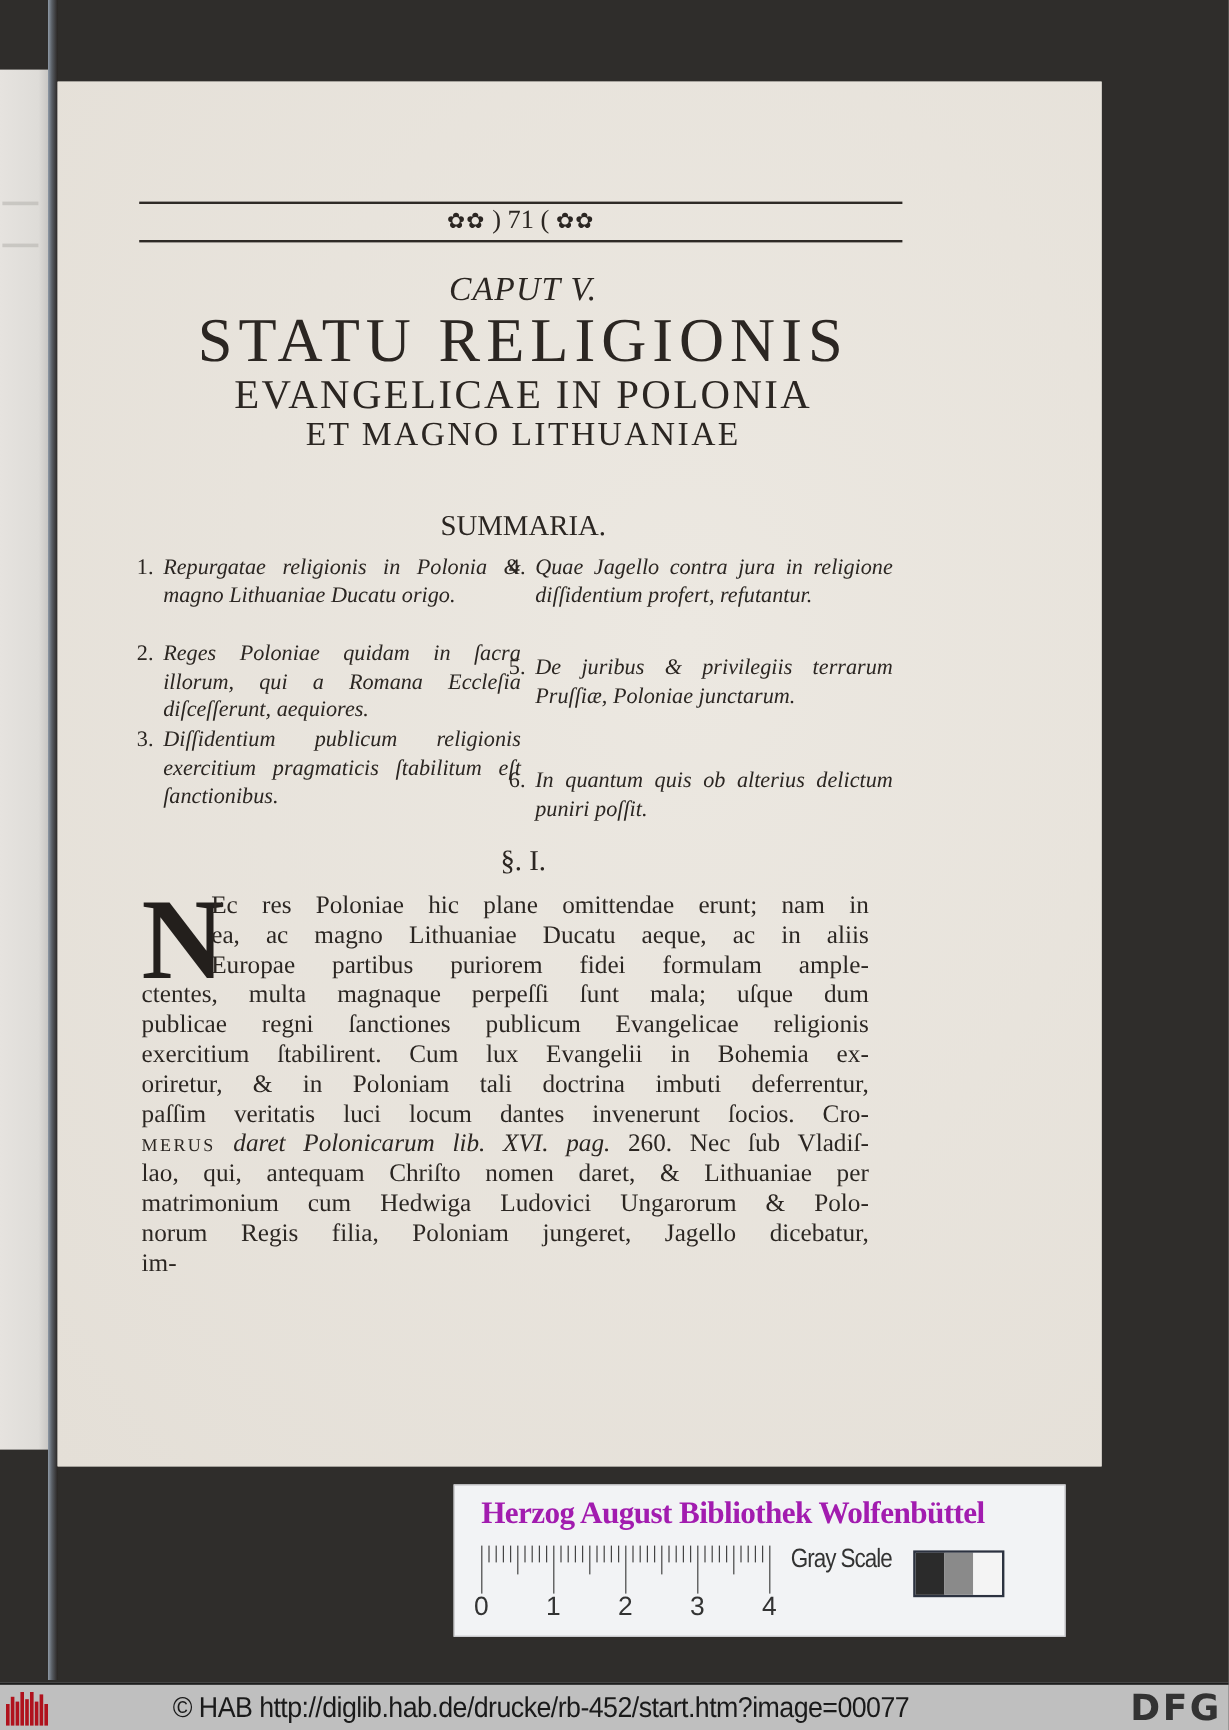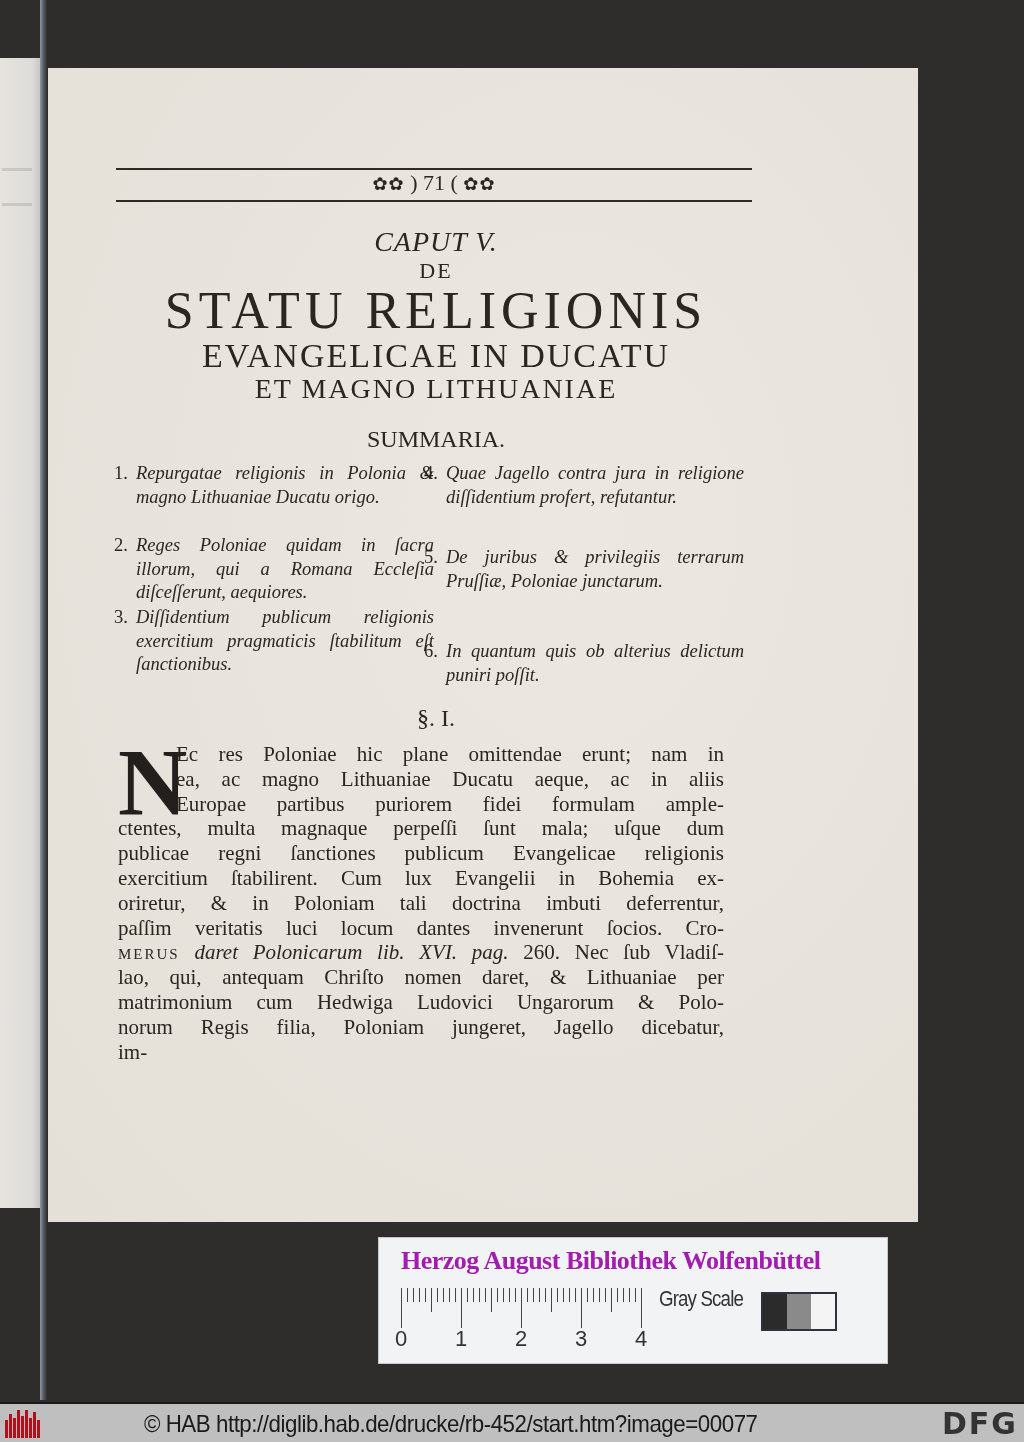"DE" div.de { html: <div>DE</div> -> none }
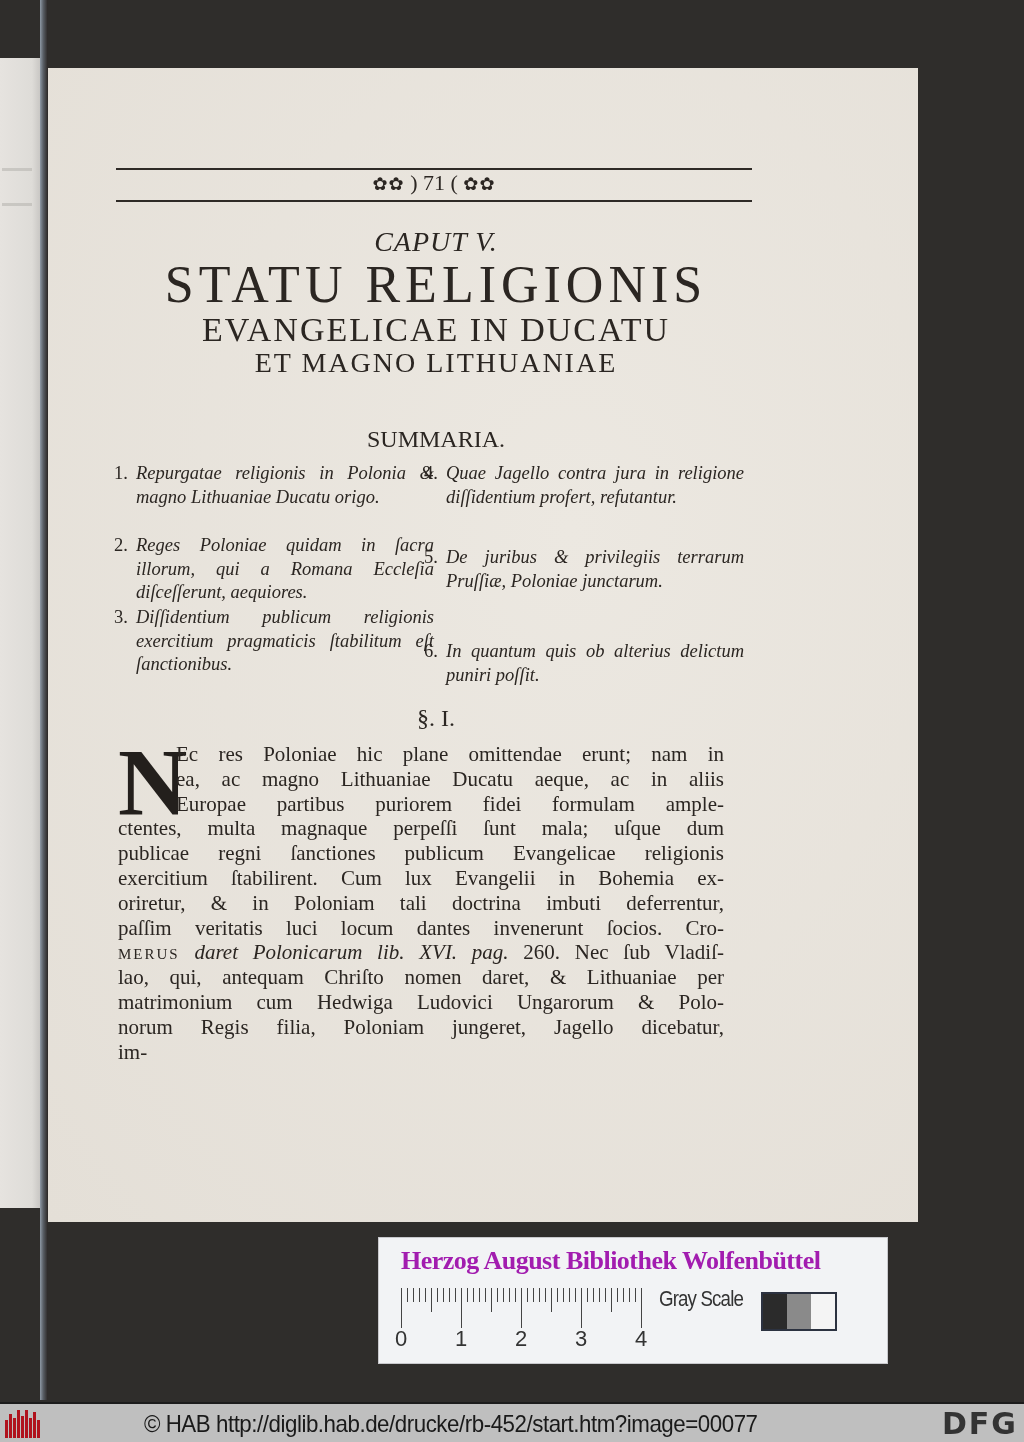"EVANGELICAE IN DUCATU" div.t2 { text: DUCATU -> POLONIA }
